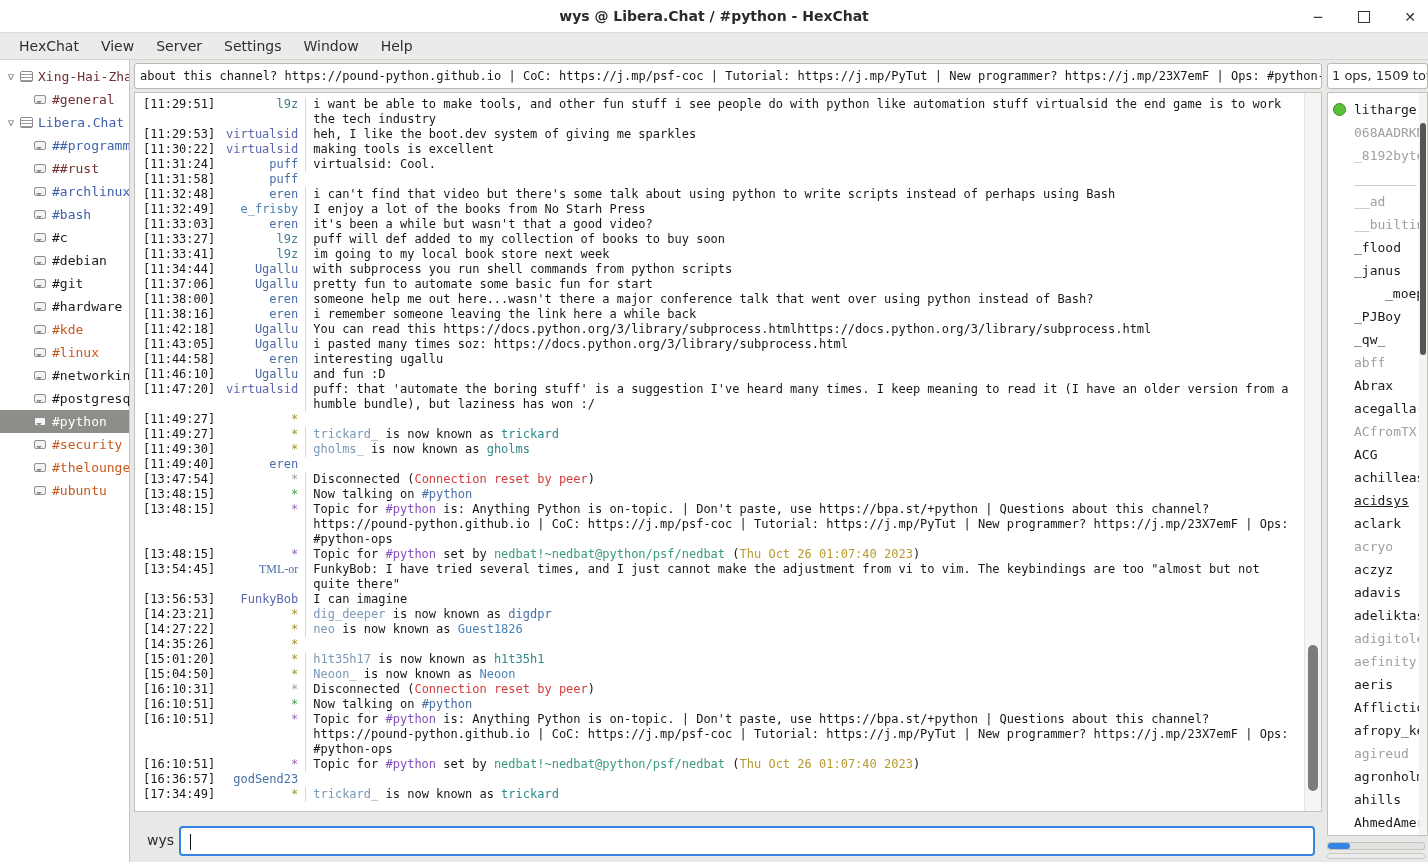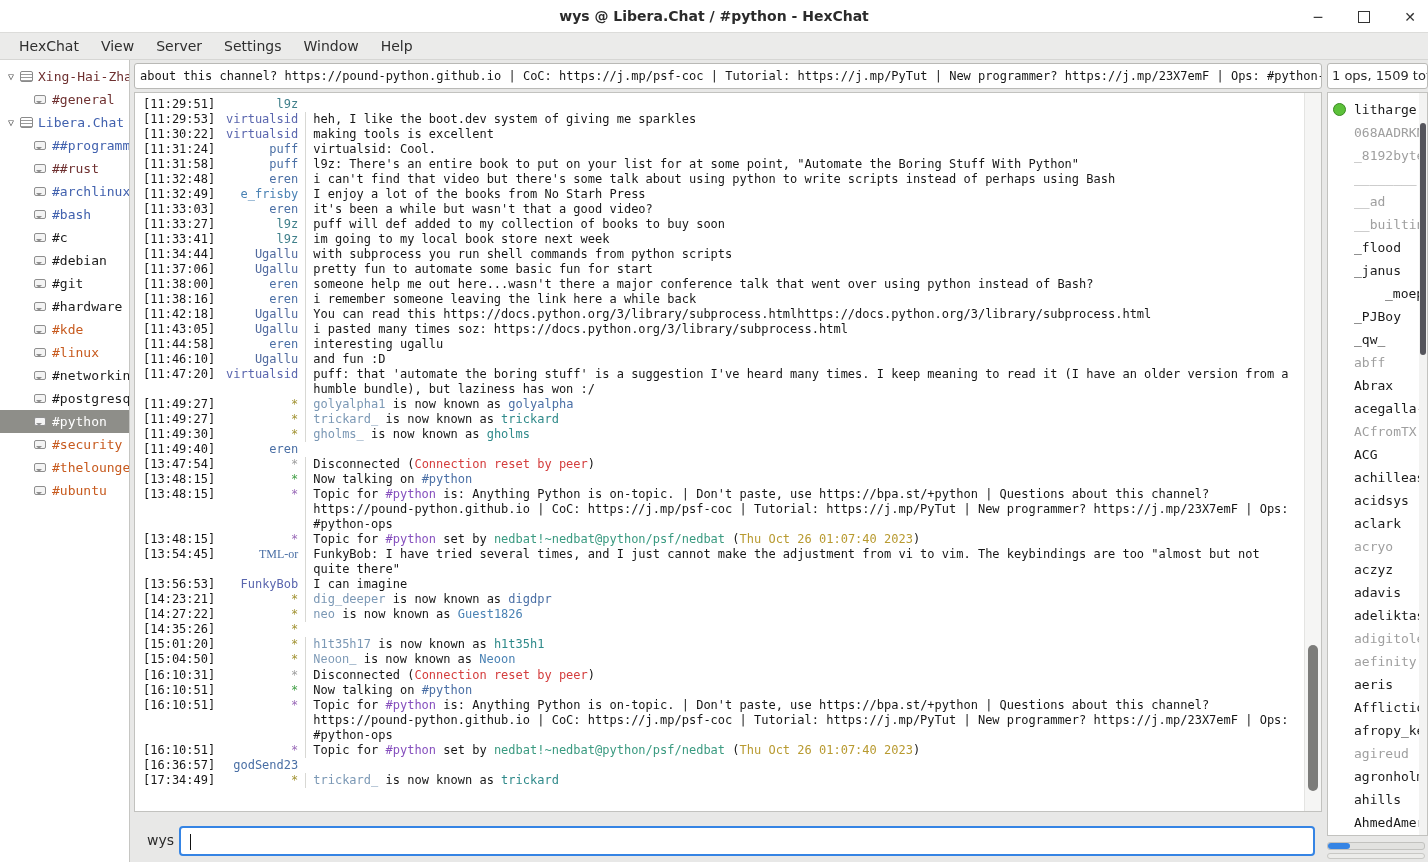"i want be able to" div.msg { html: none -> <div><span>i want be able to make tools, and other fun stuff i see people do with python like automation stuff virtualsid the end game is to work the tech industry</span></div> }
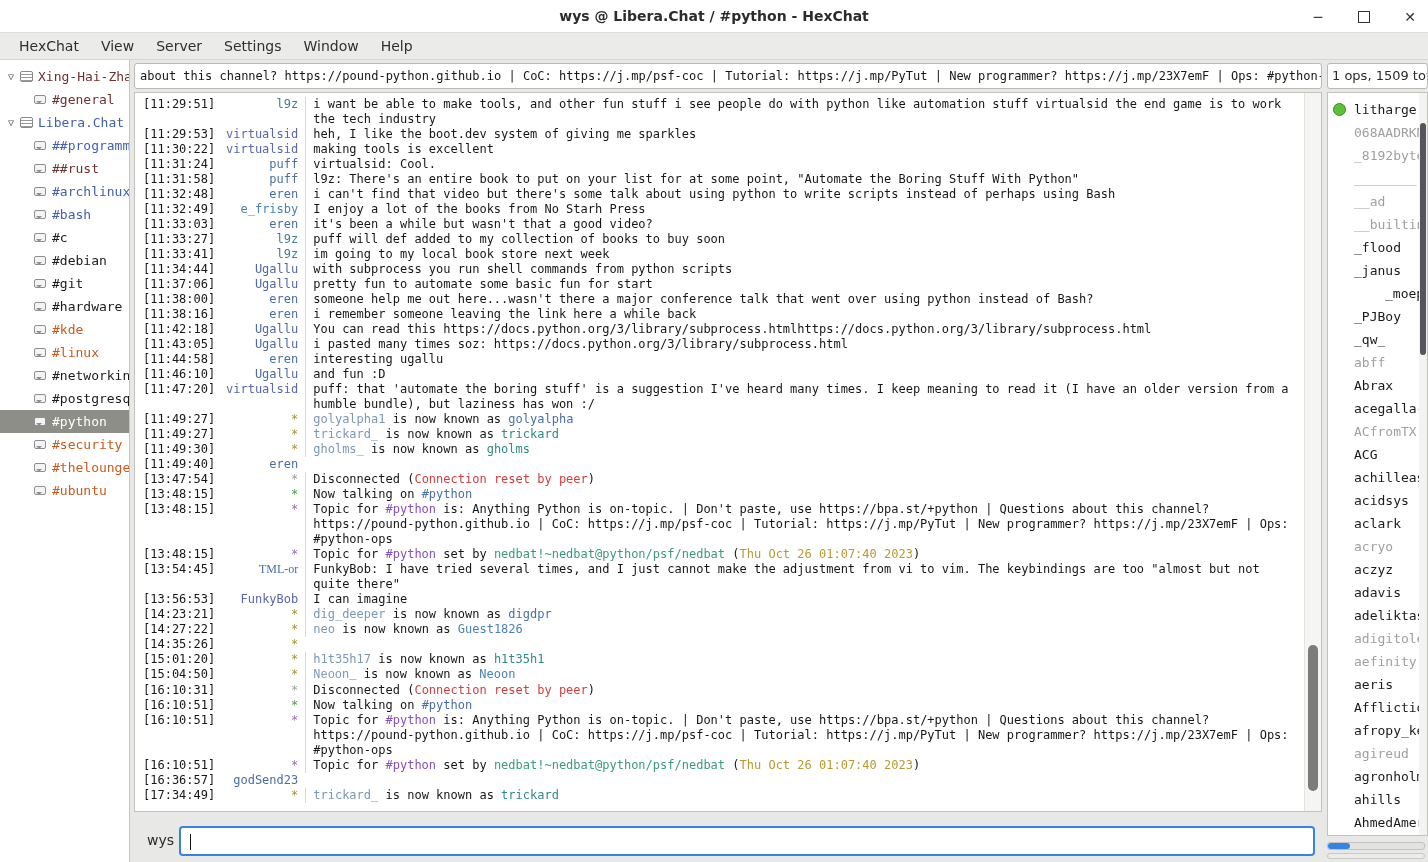"l9z: There's an entire book" div.msg { html: <div><span>l9z: There's an entire book to put on your list for at some point, "Automate the Boring Stuff With Python"</span></div> -> none }
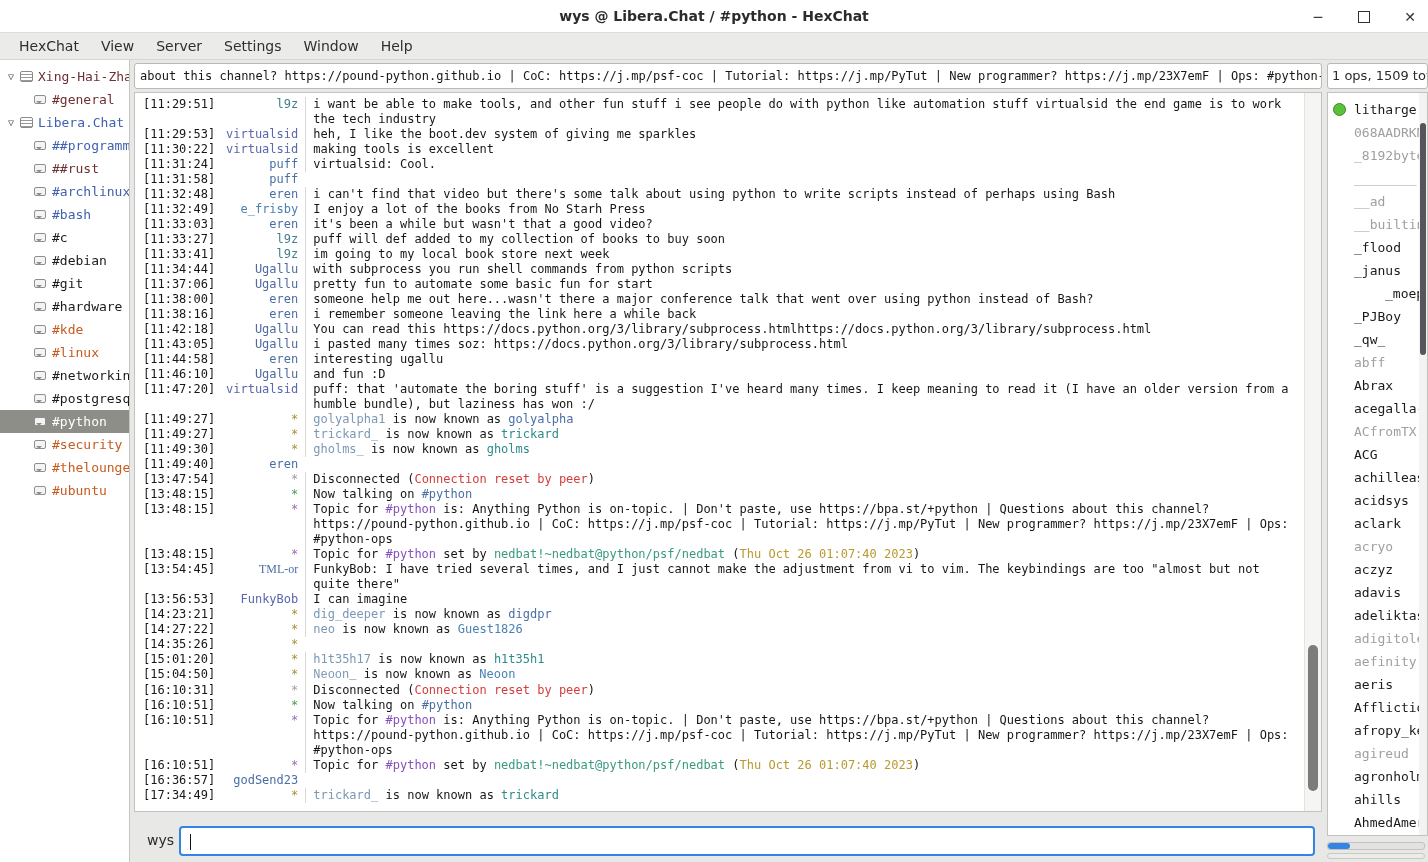"golyalpha1 is now known as" div.msg { html: <div><span>golyalpha1</span><span> is now known as </span><span>golyalpha</span></div> -> none }
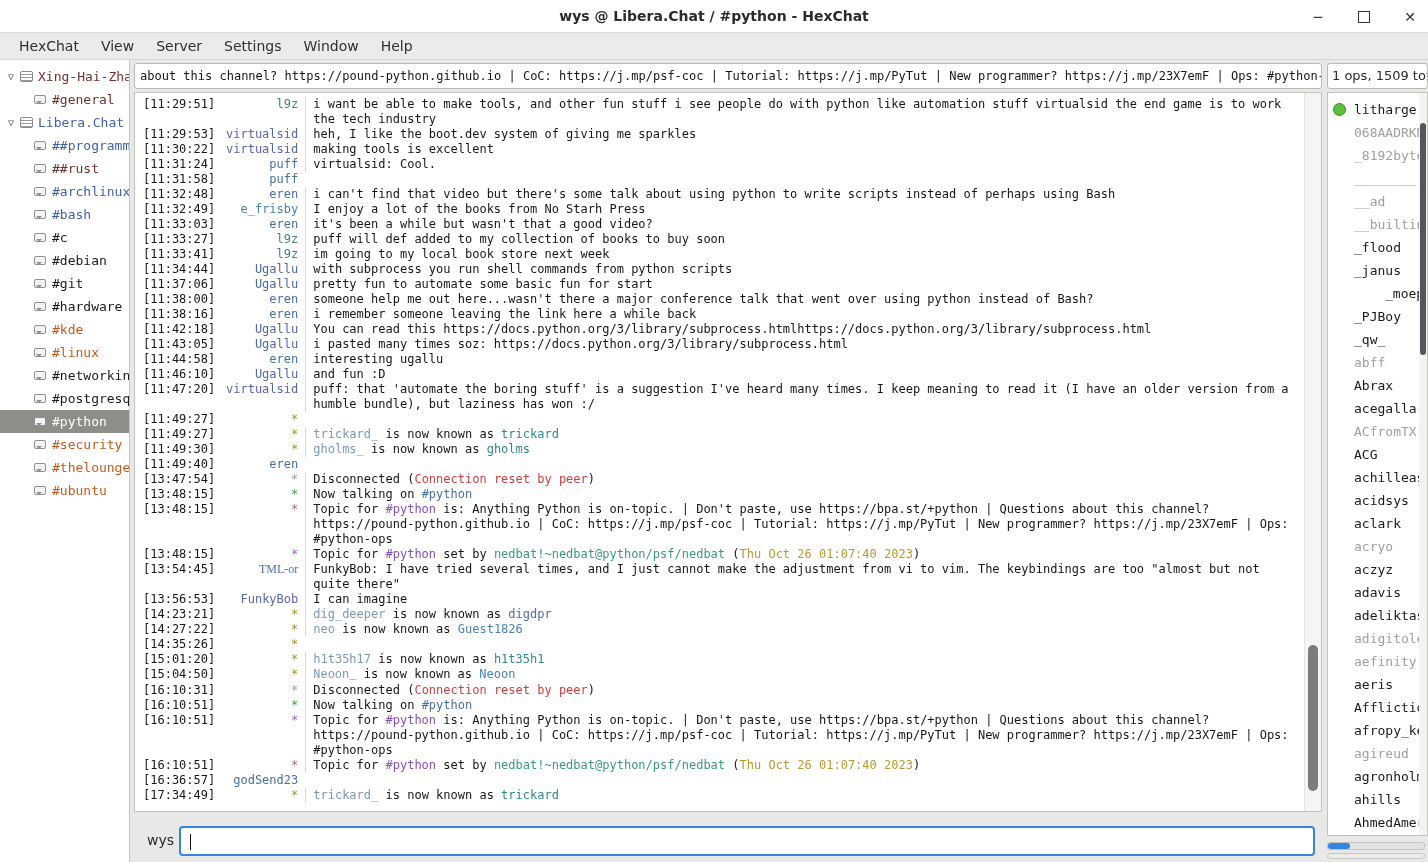"acidsys" span { text-decoration: none -> underline }
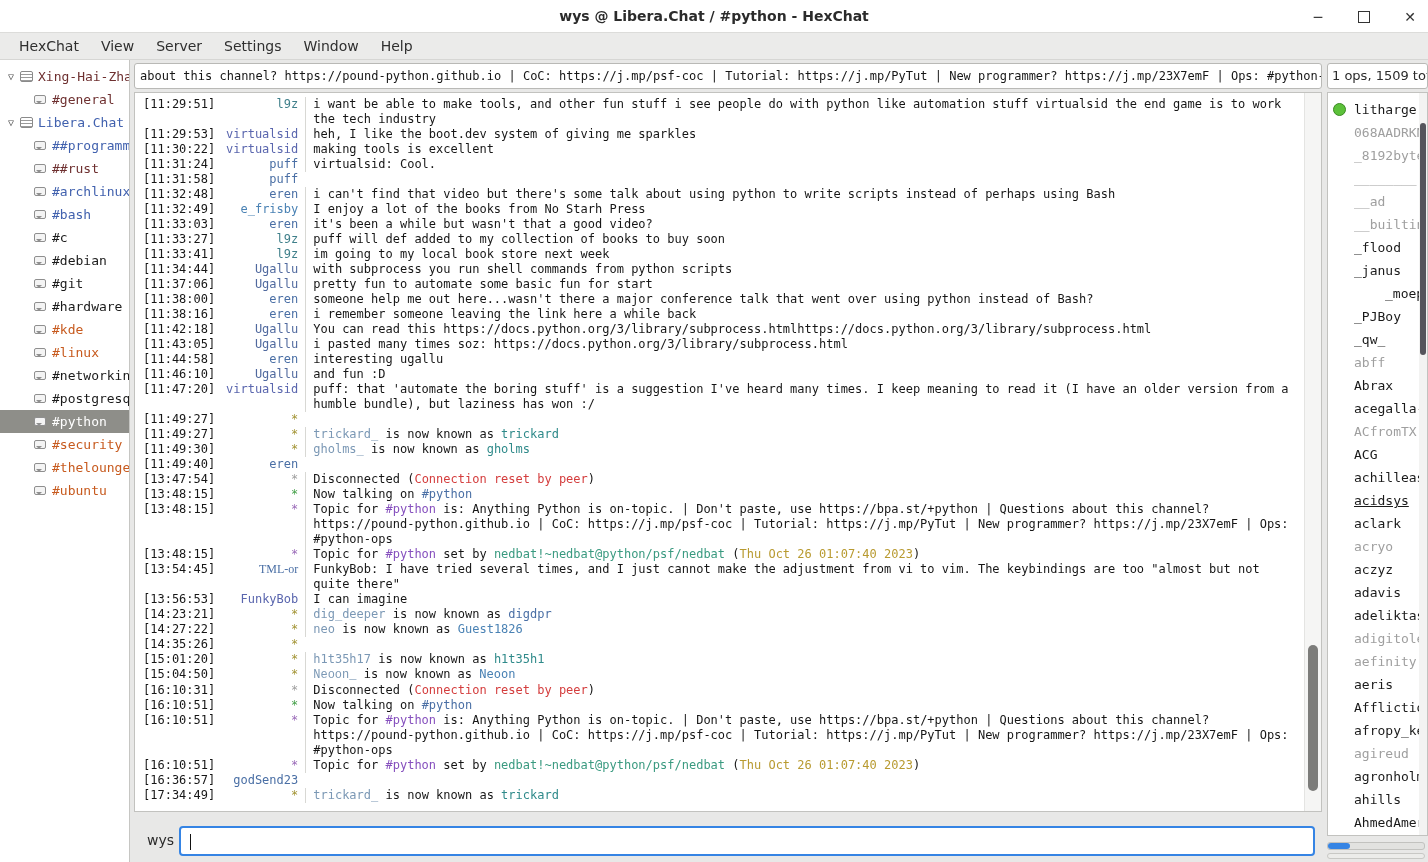"Neoon_" span { font-family: Liberation Mono, monospace -> none }
